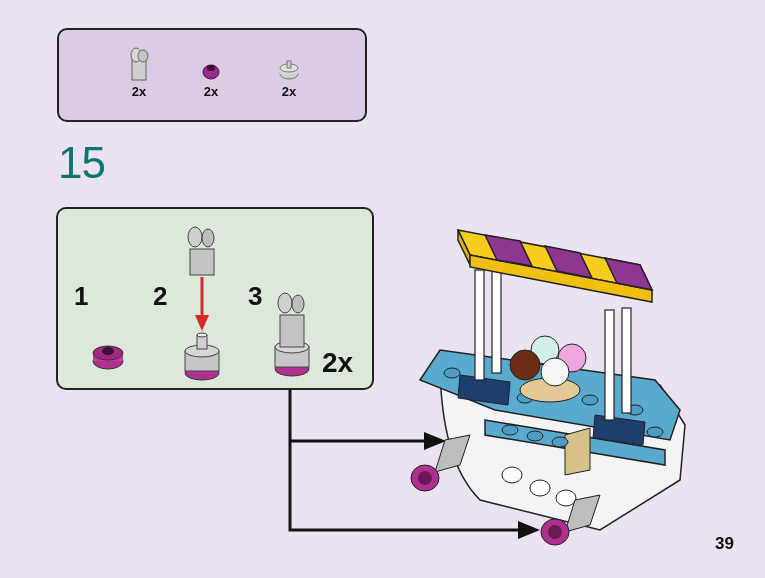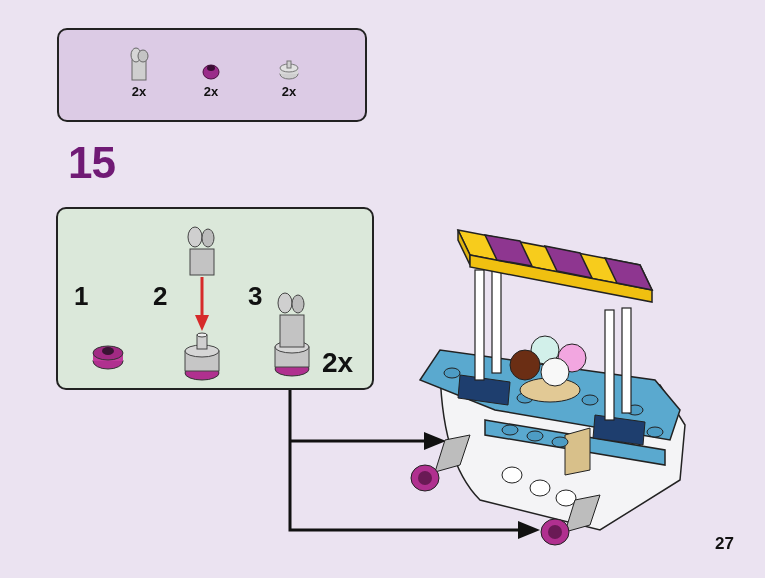"15" .step-number { color: #701a75 -> #0f766e; font-weight: bold -> normal; left: 68px -> 58px }
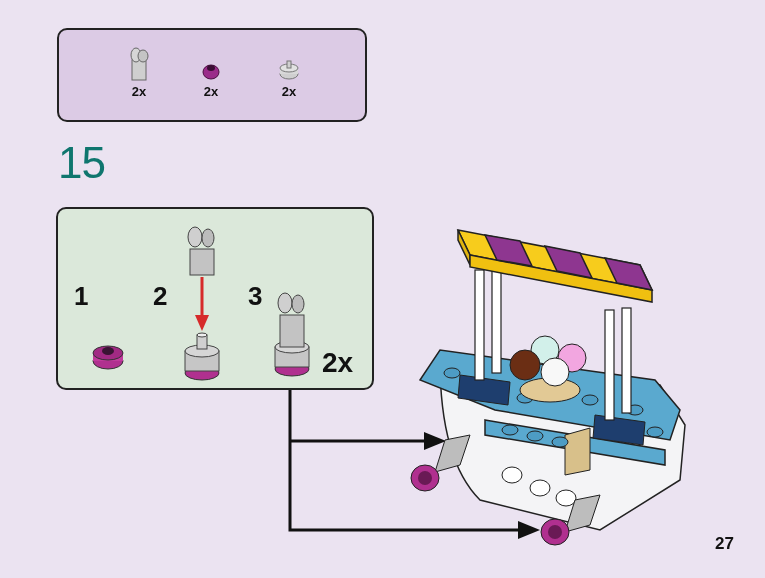"27" div.page-number { text: 27 -> 39 }
